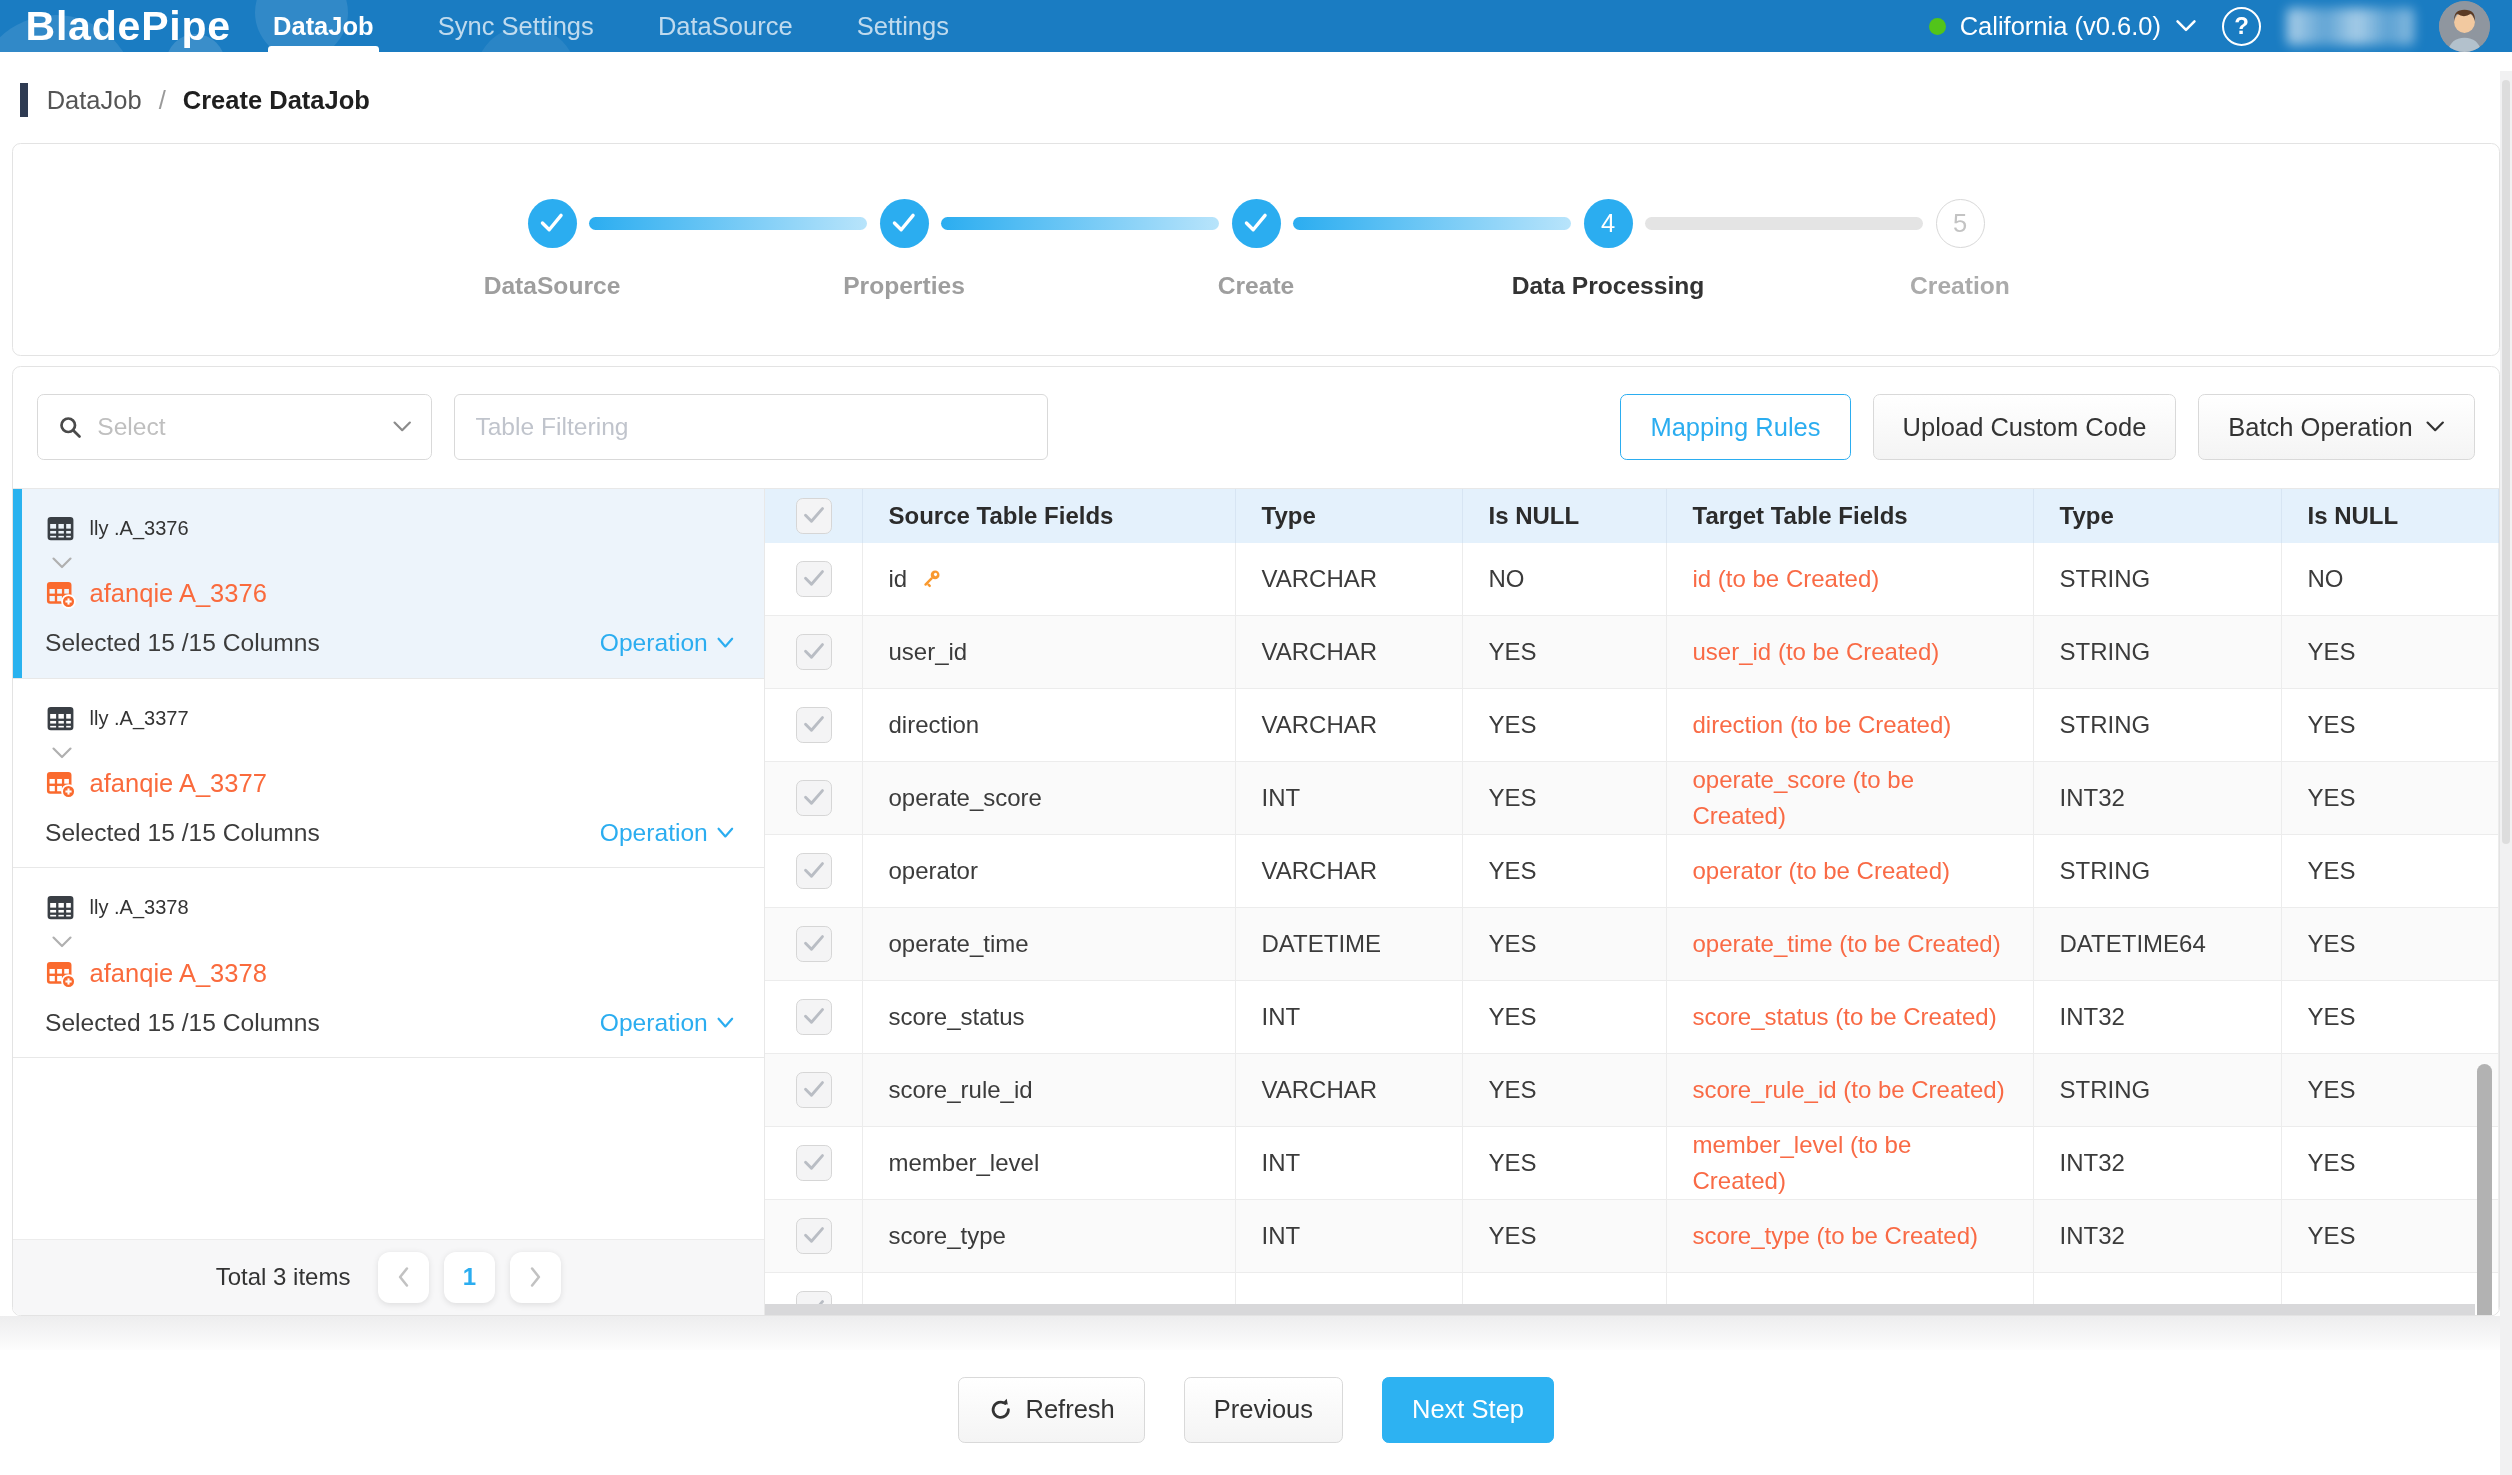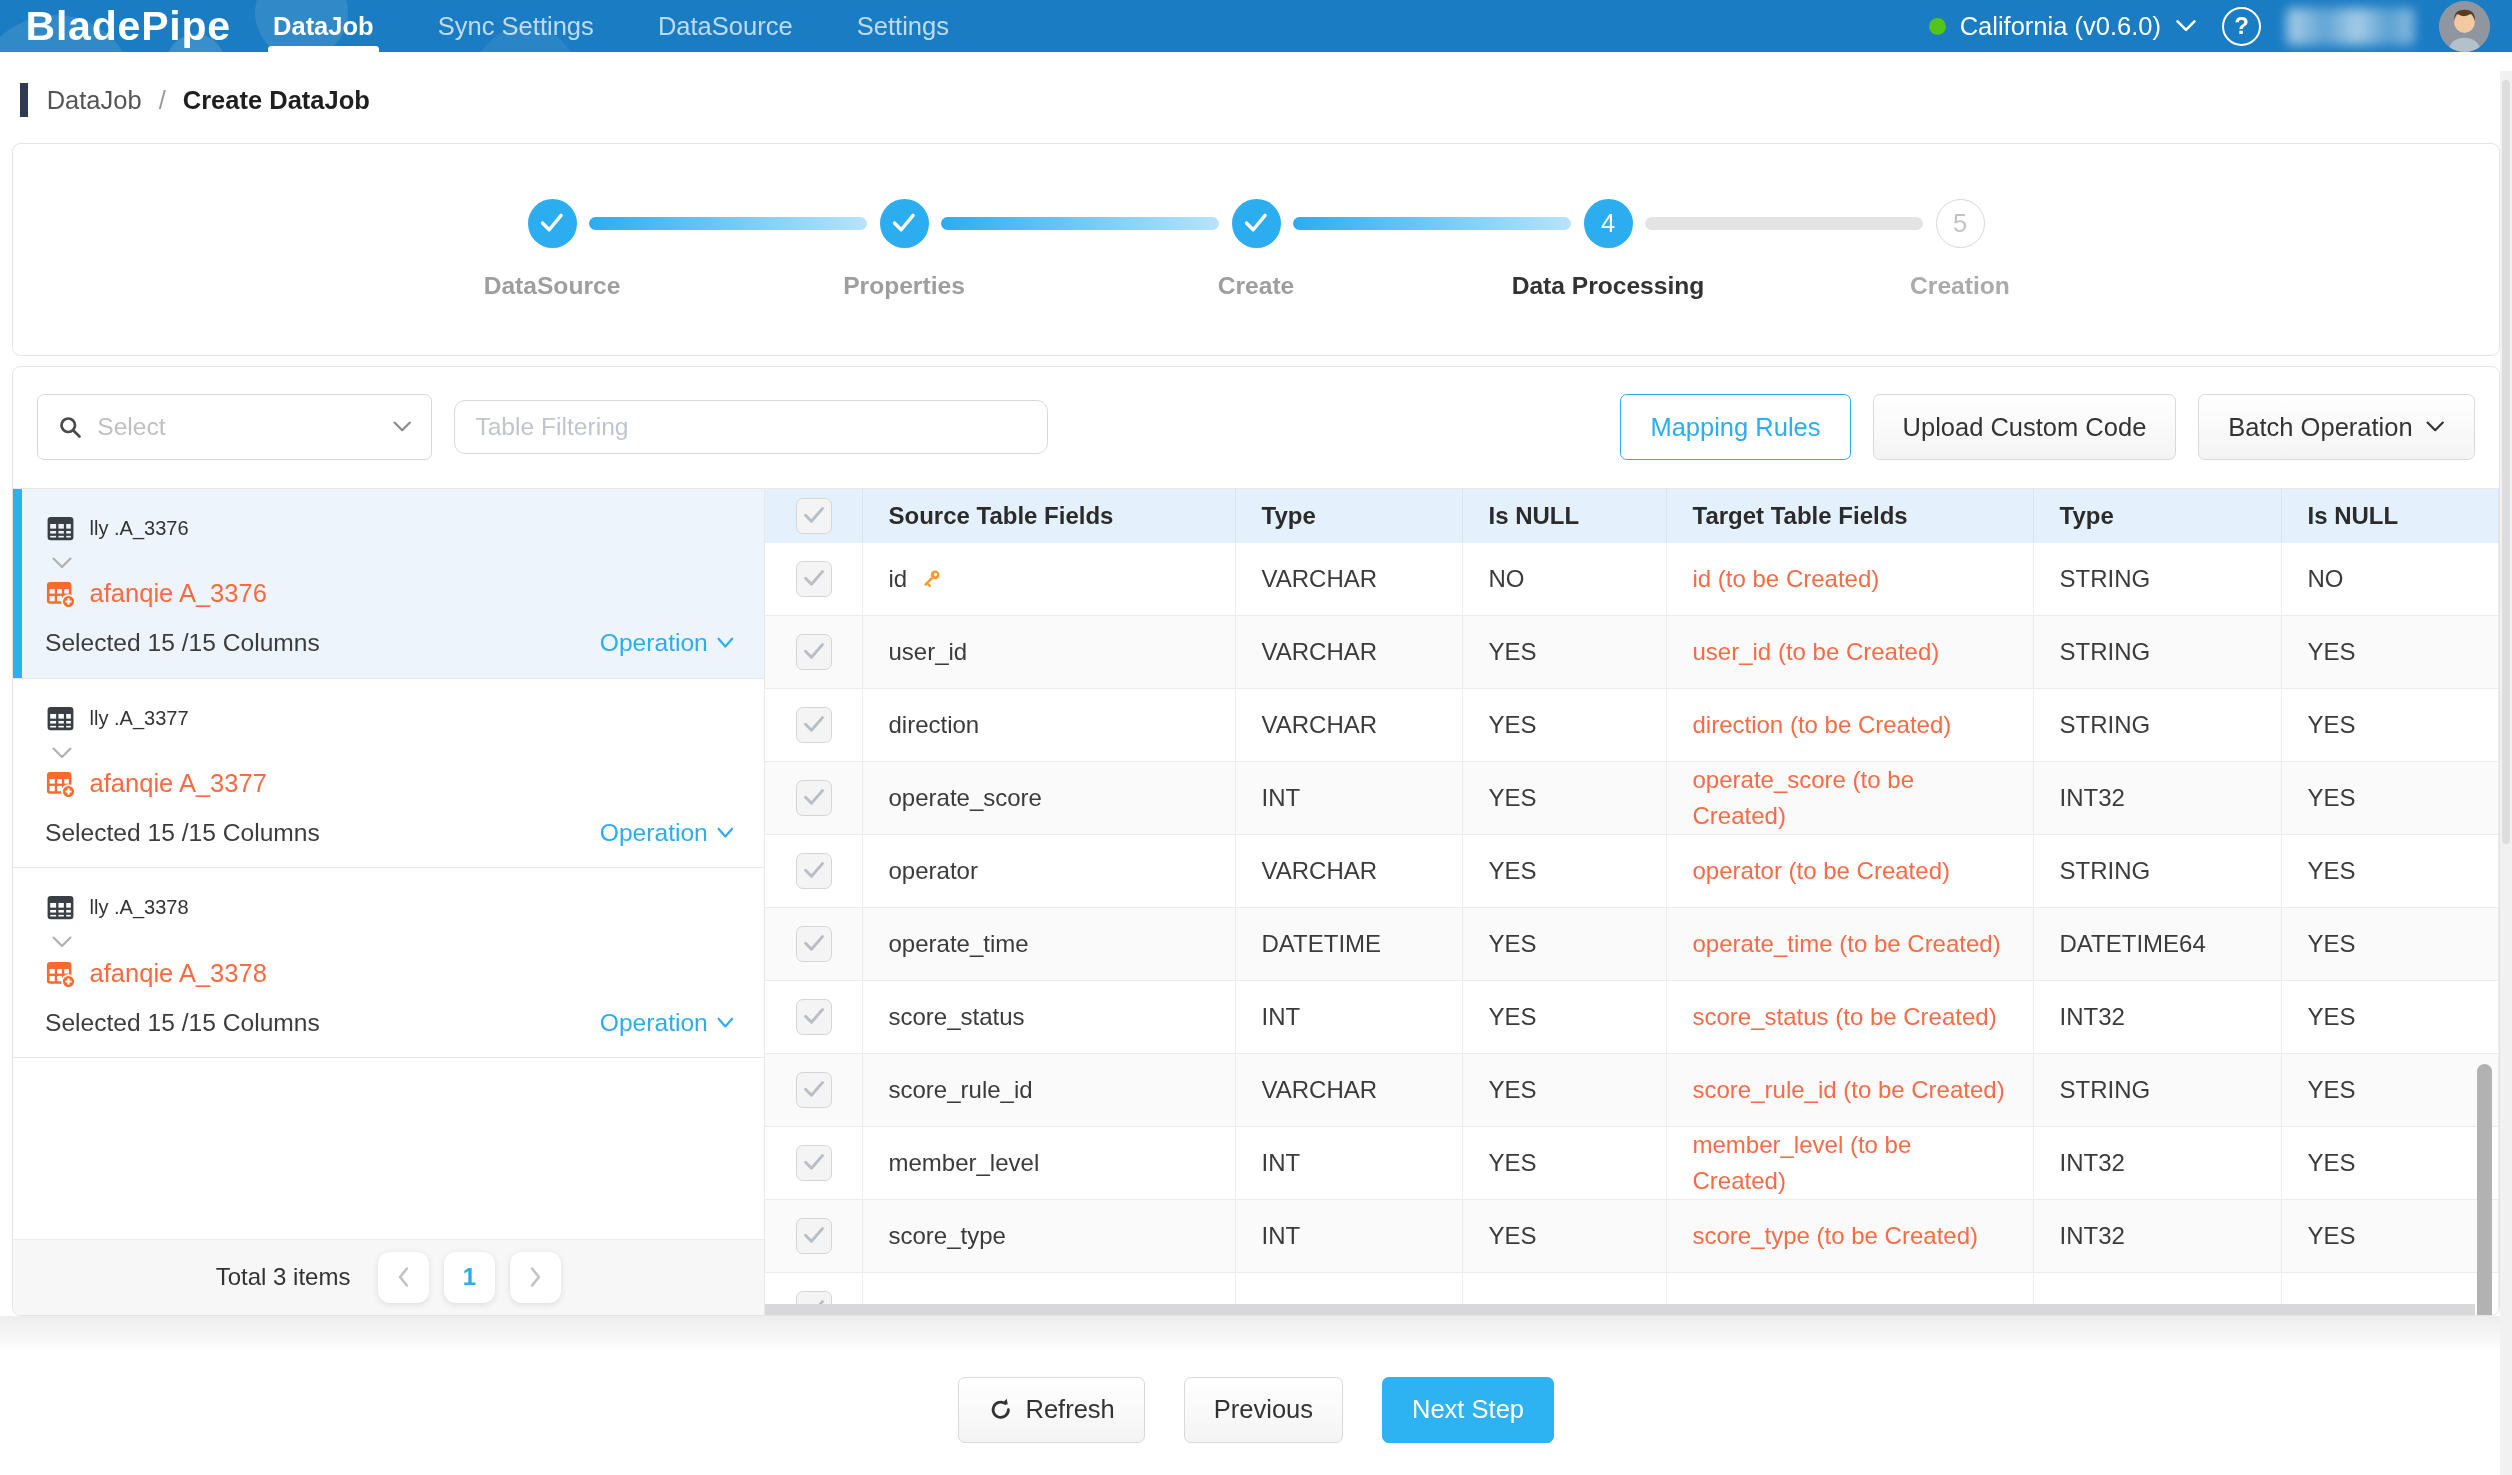"Table Filtering" .text-input { border-radius: 11px -> 6px; height: 54px -> 66px }
